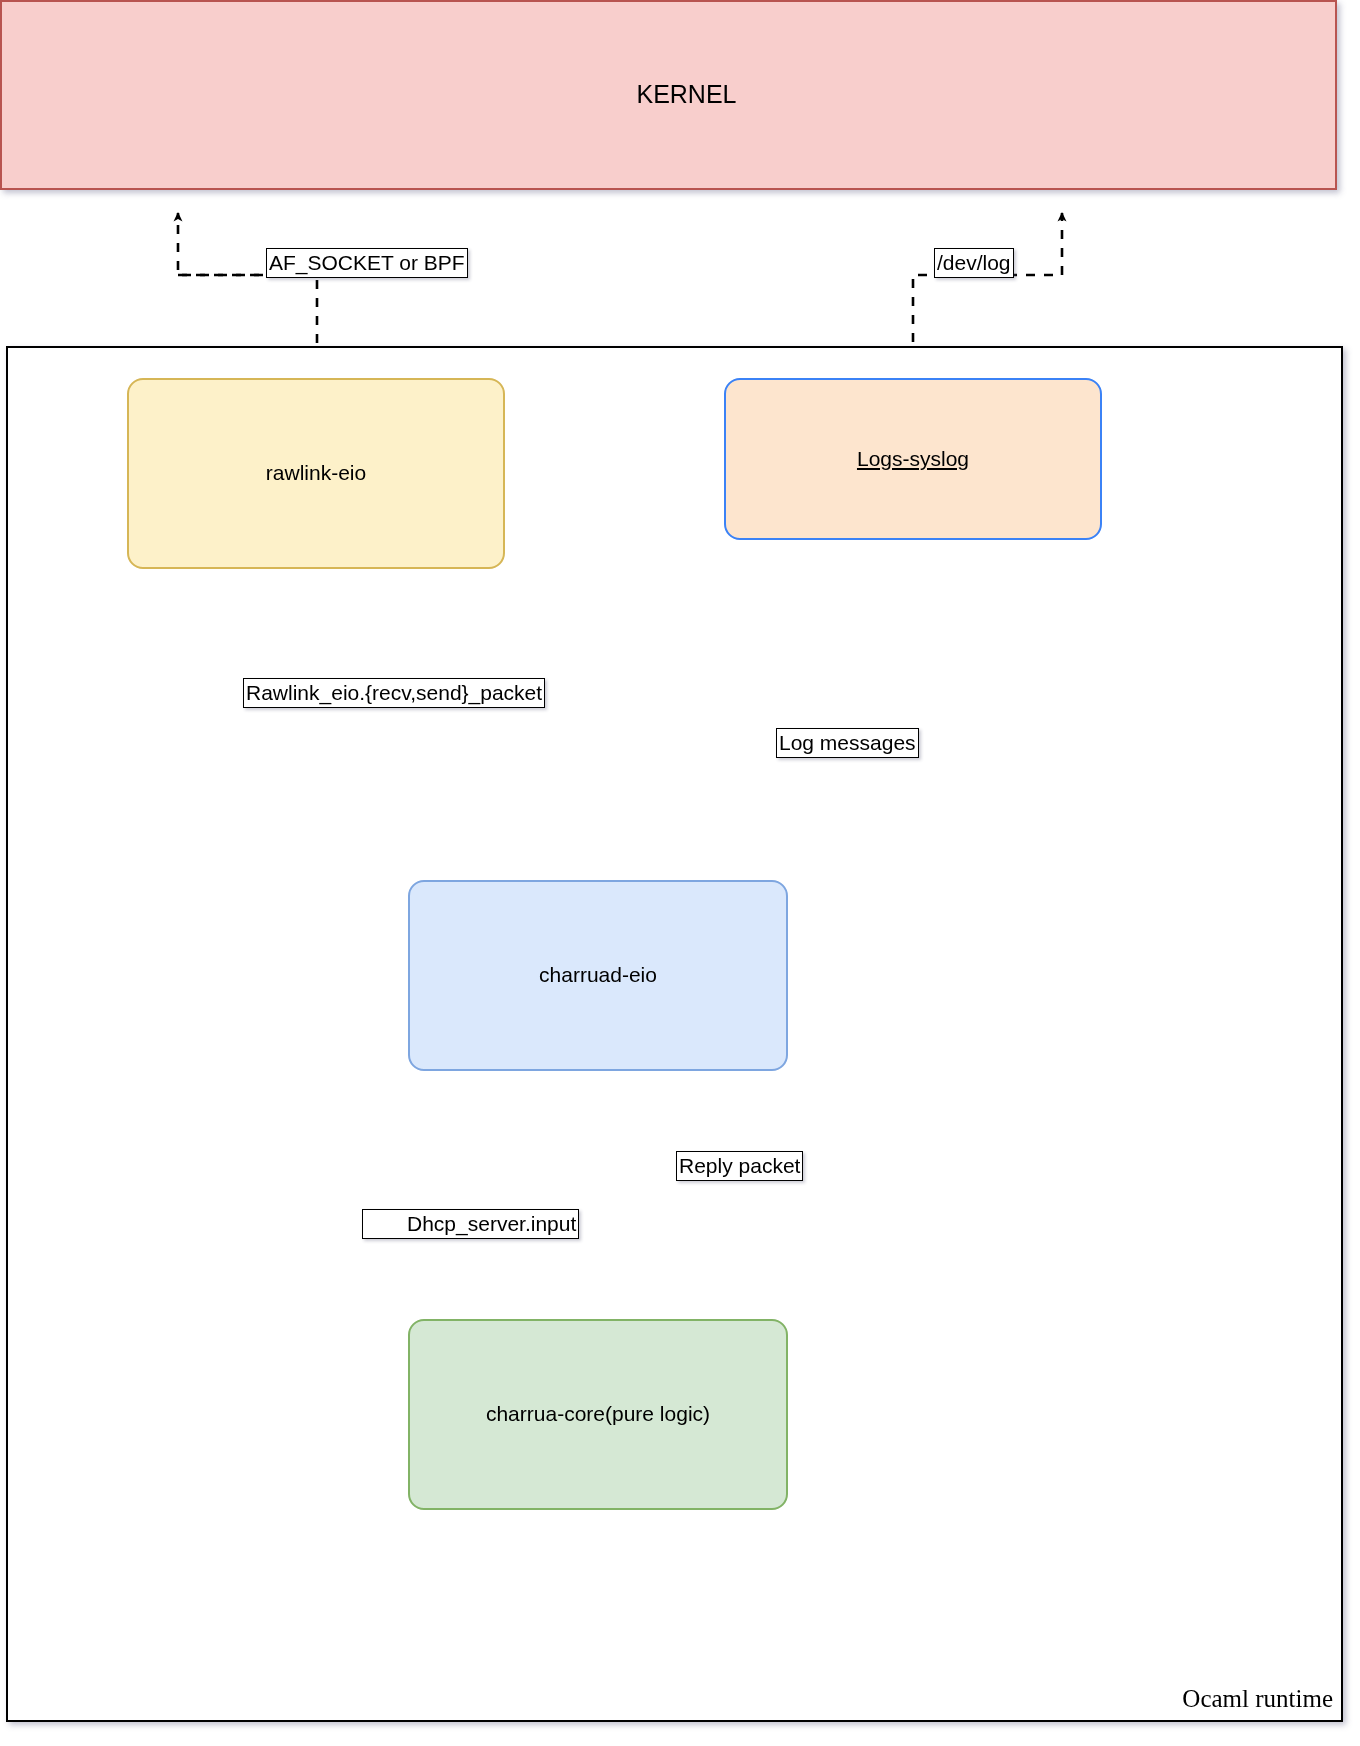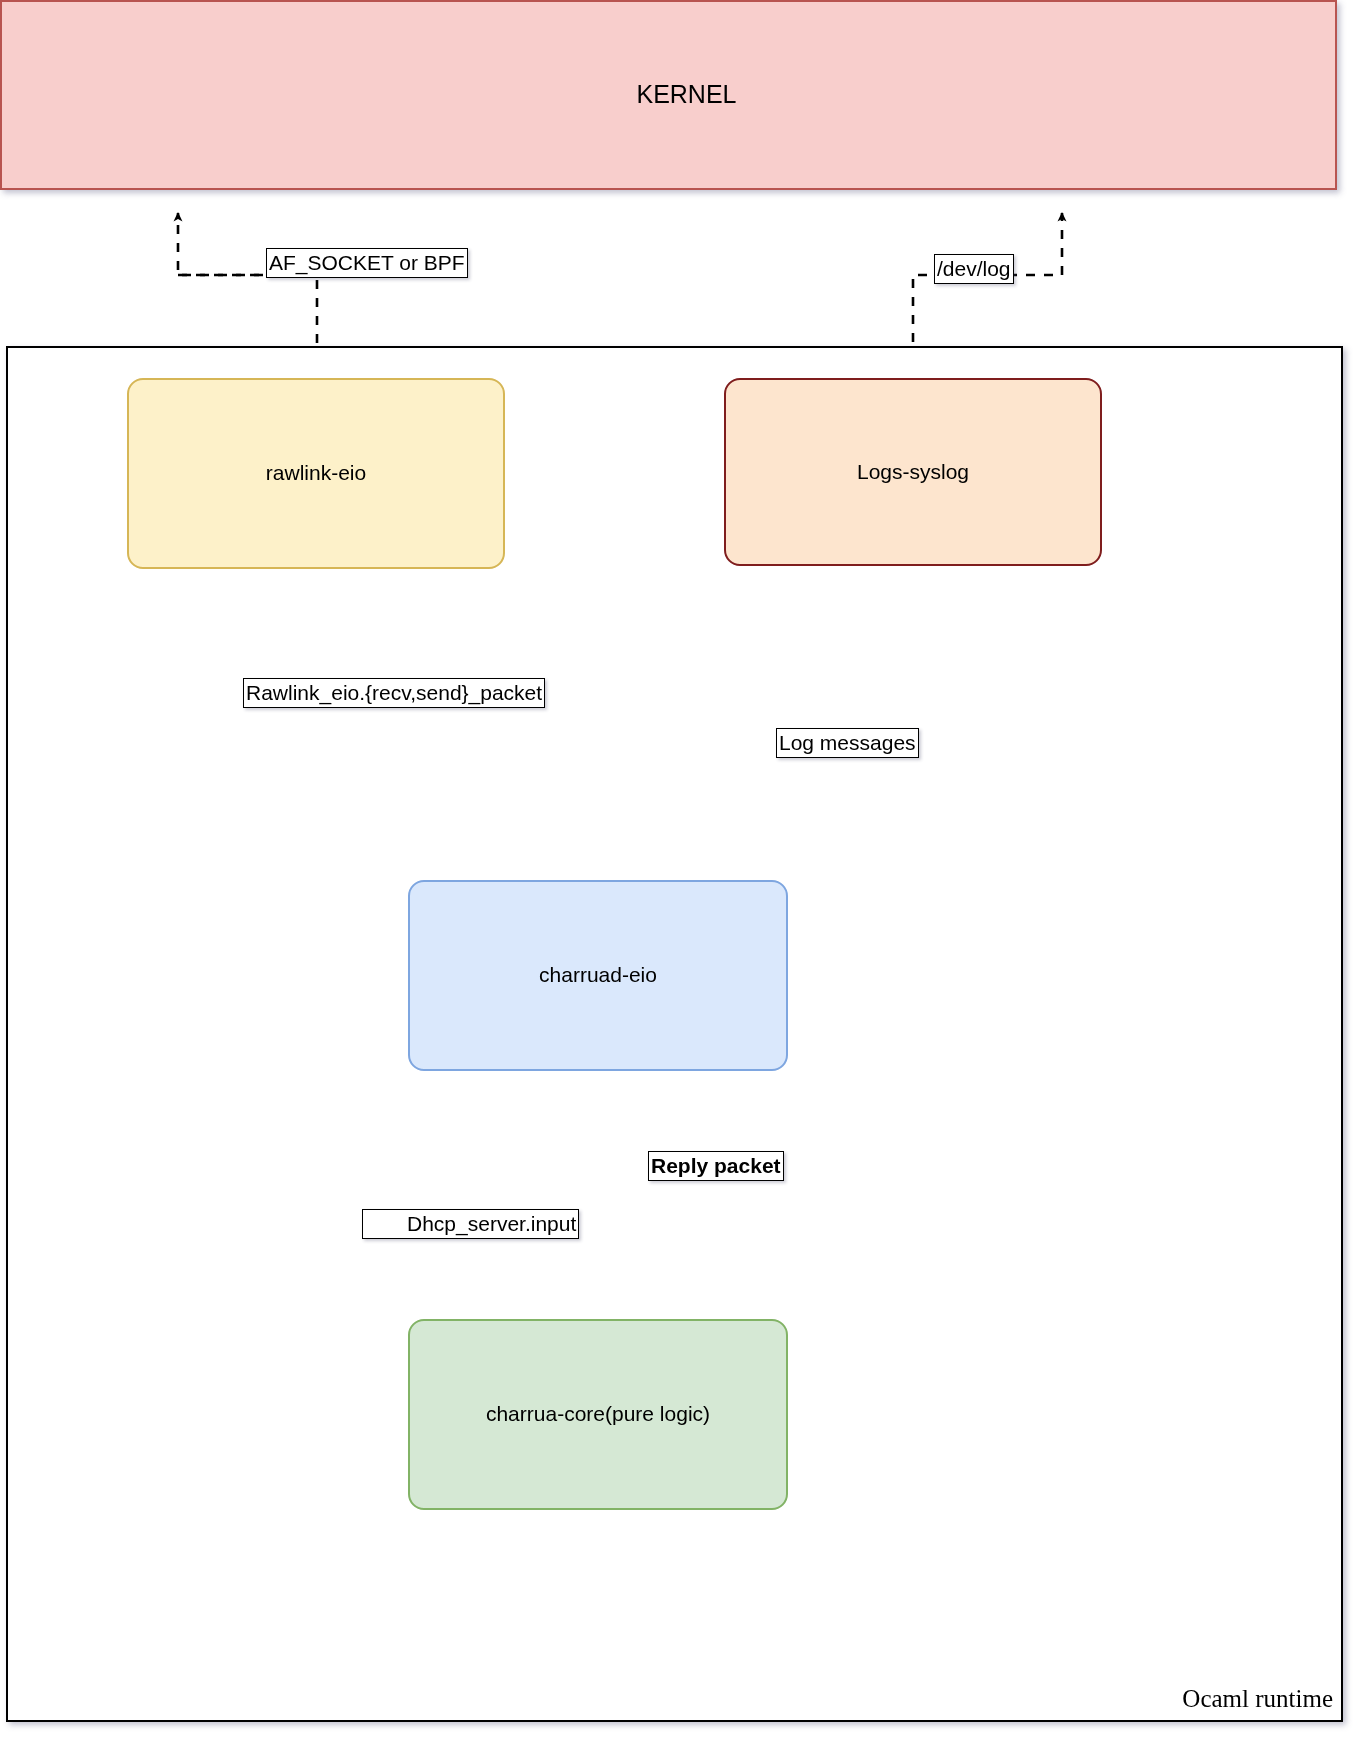"/dev/log" #label-dev-log { top: 254px -> 248px }
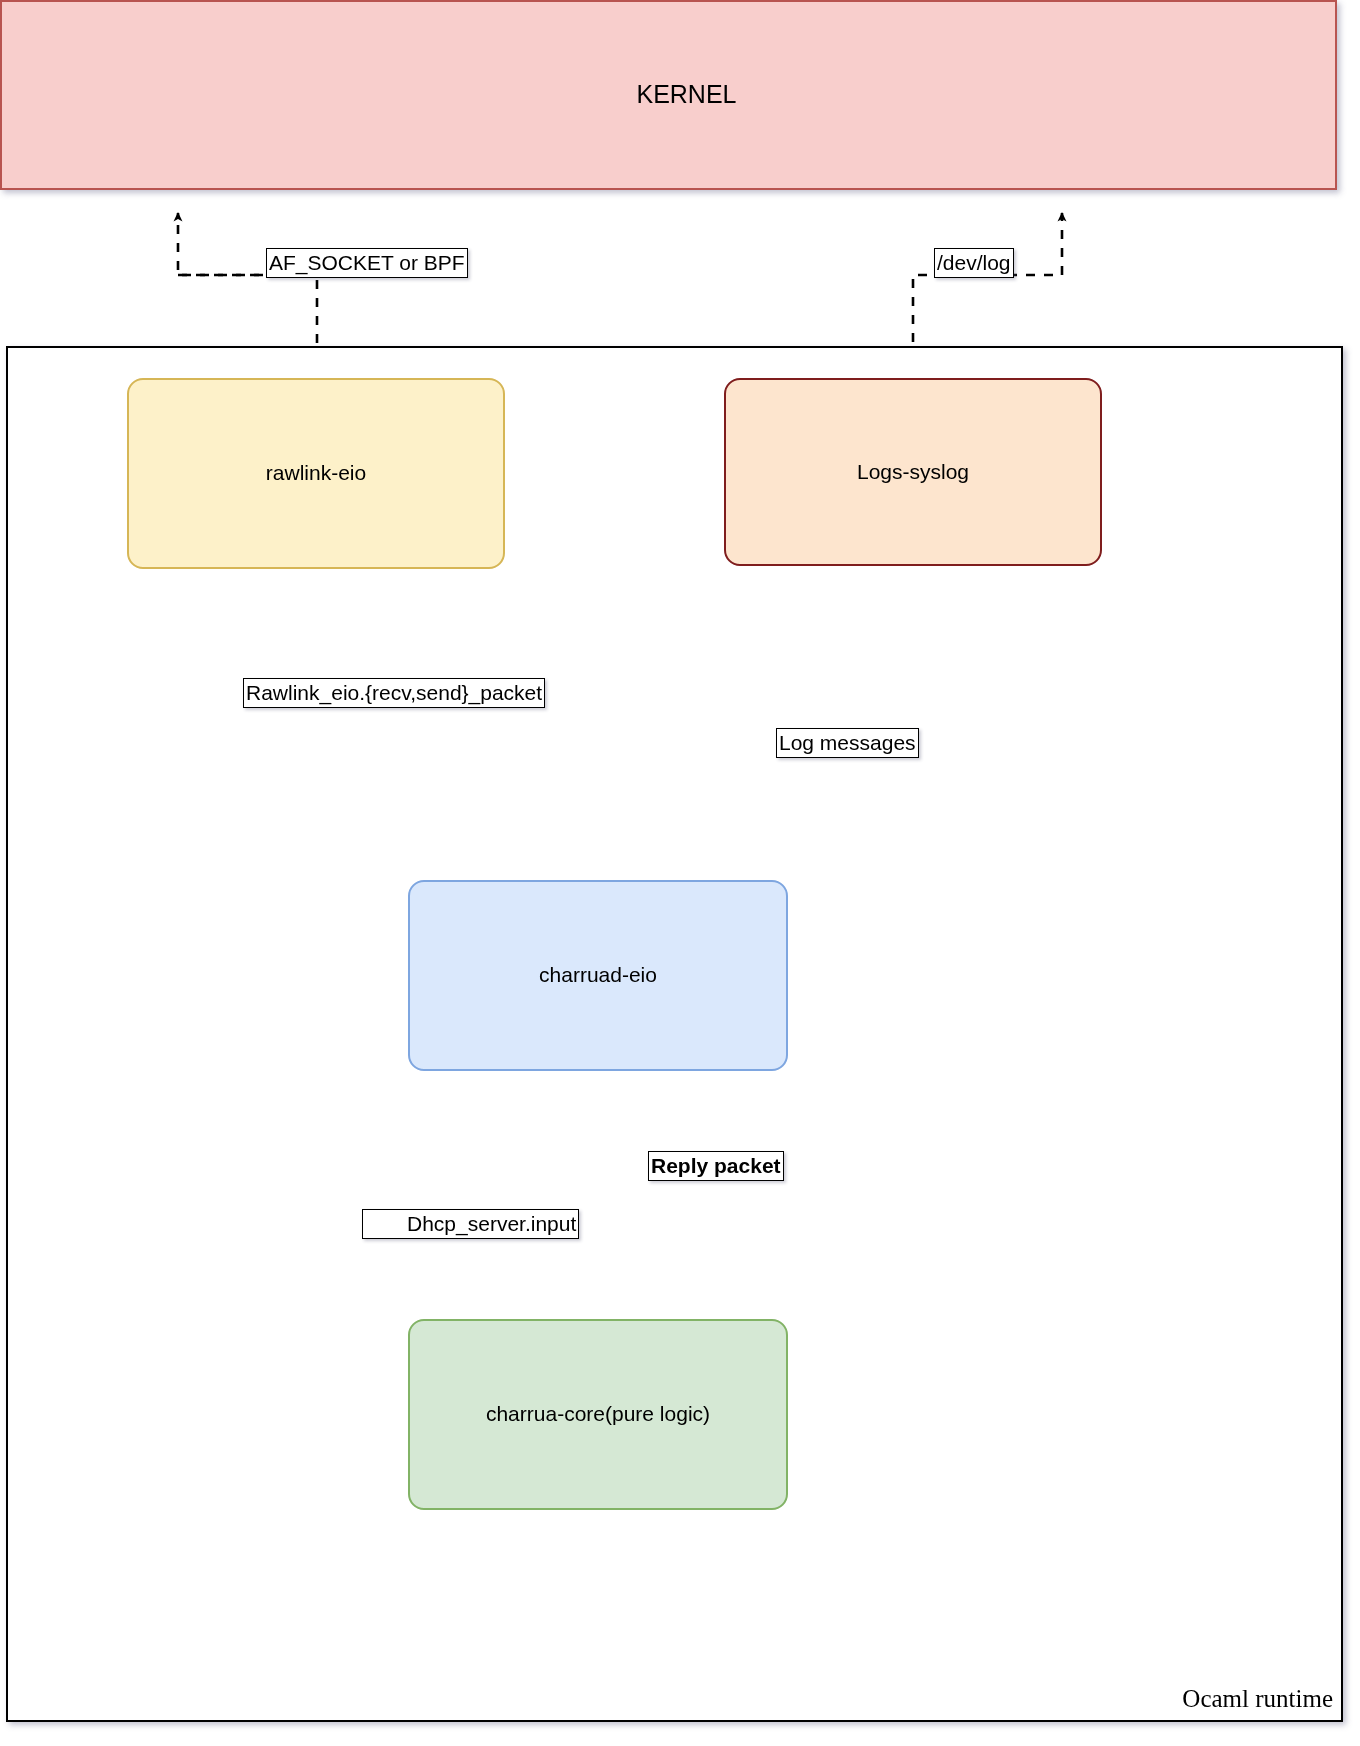"Logs-syslog" #logs-node { border: 2px solid #7f1d1d -> 2px solid #3b82f6; height: 188px -> 162px; text-decoration: none -> underline }
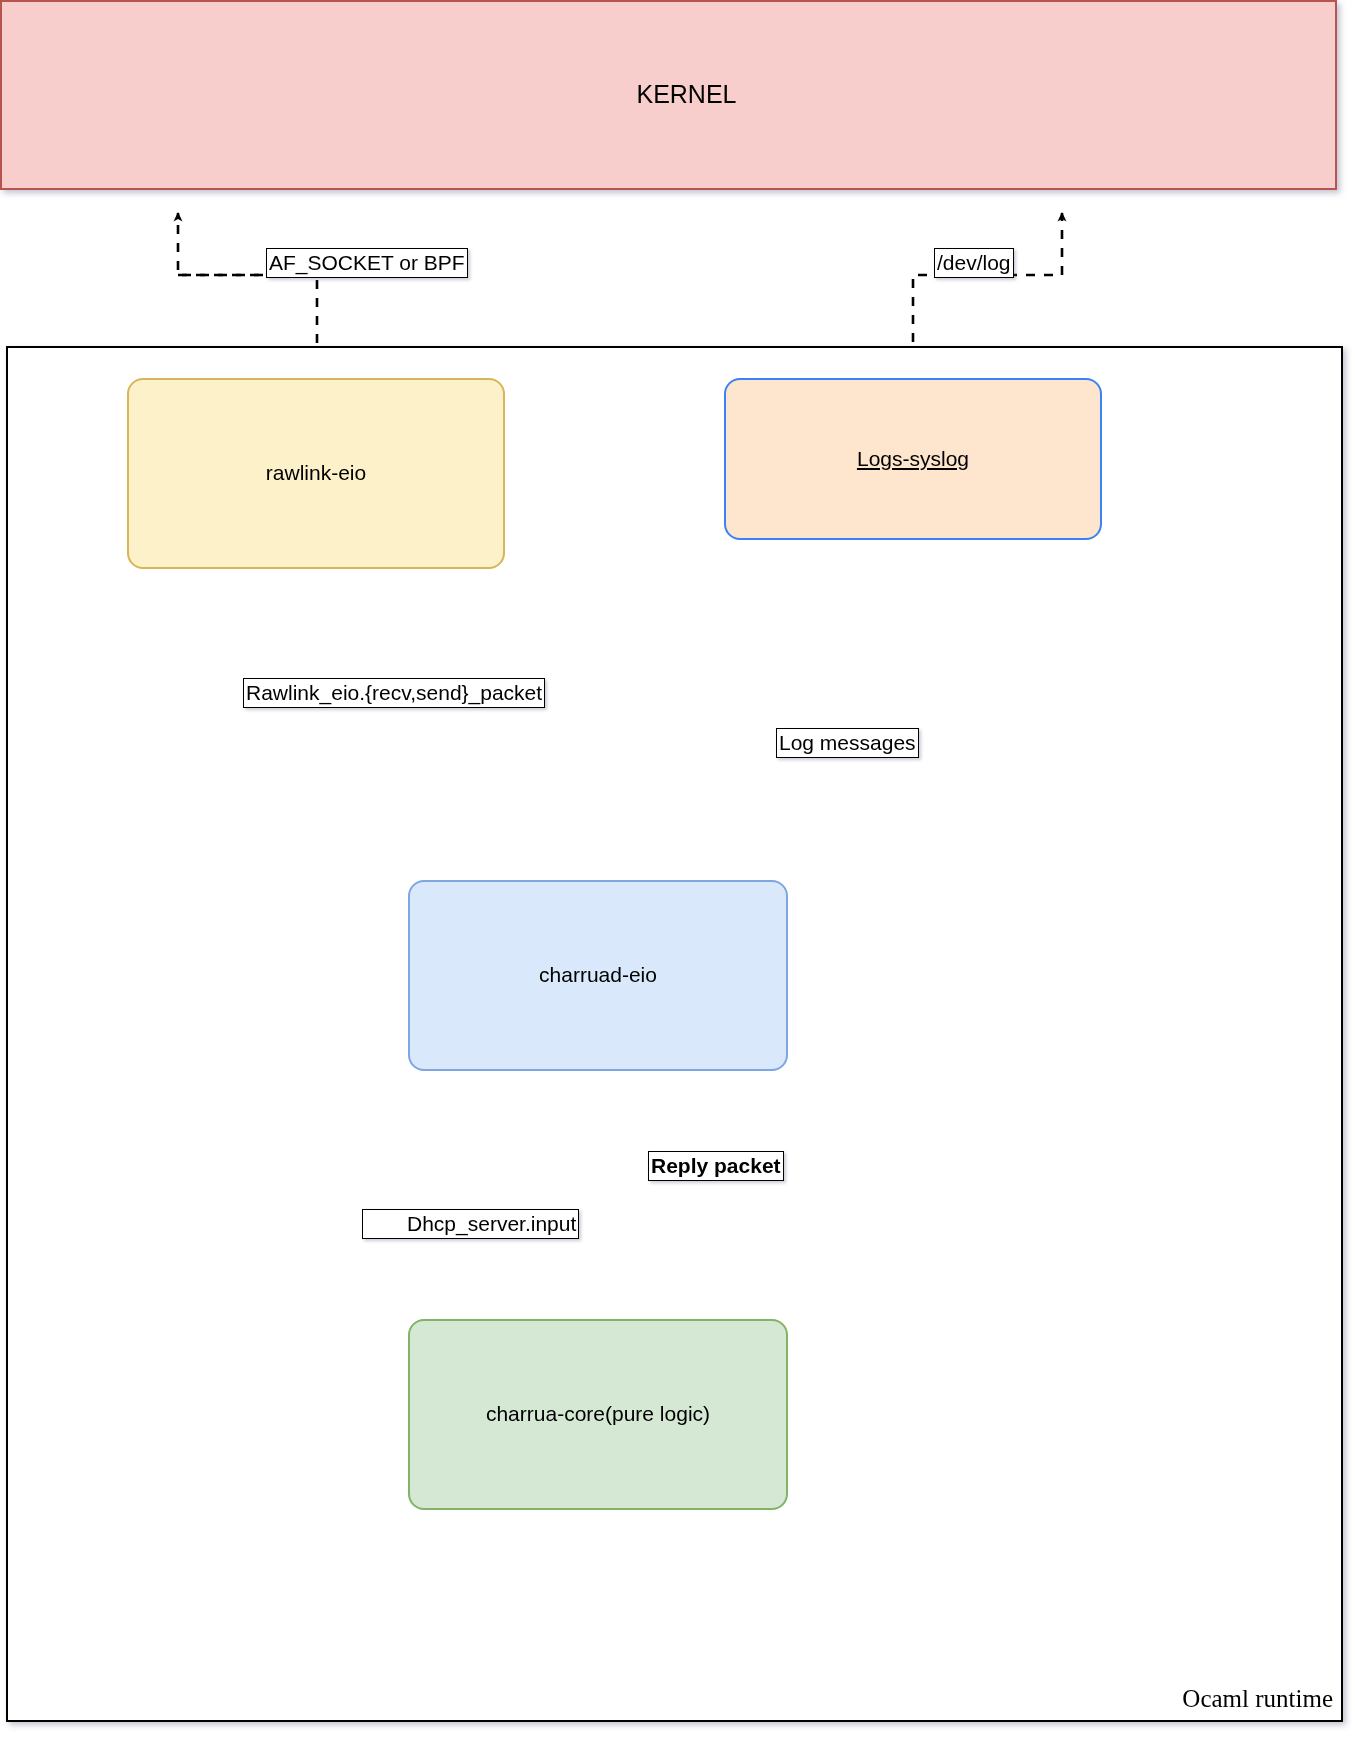"Reply packet" #label-reply-pkt { font-weight: bold -> none; left: 648px -> 676px }
